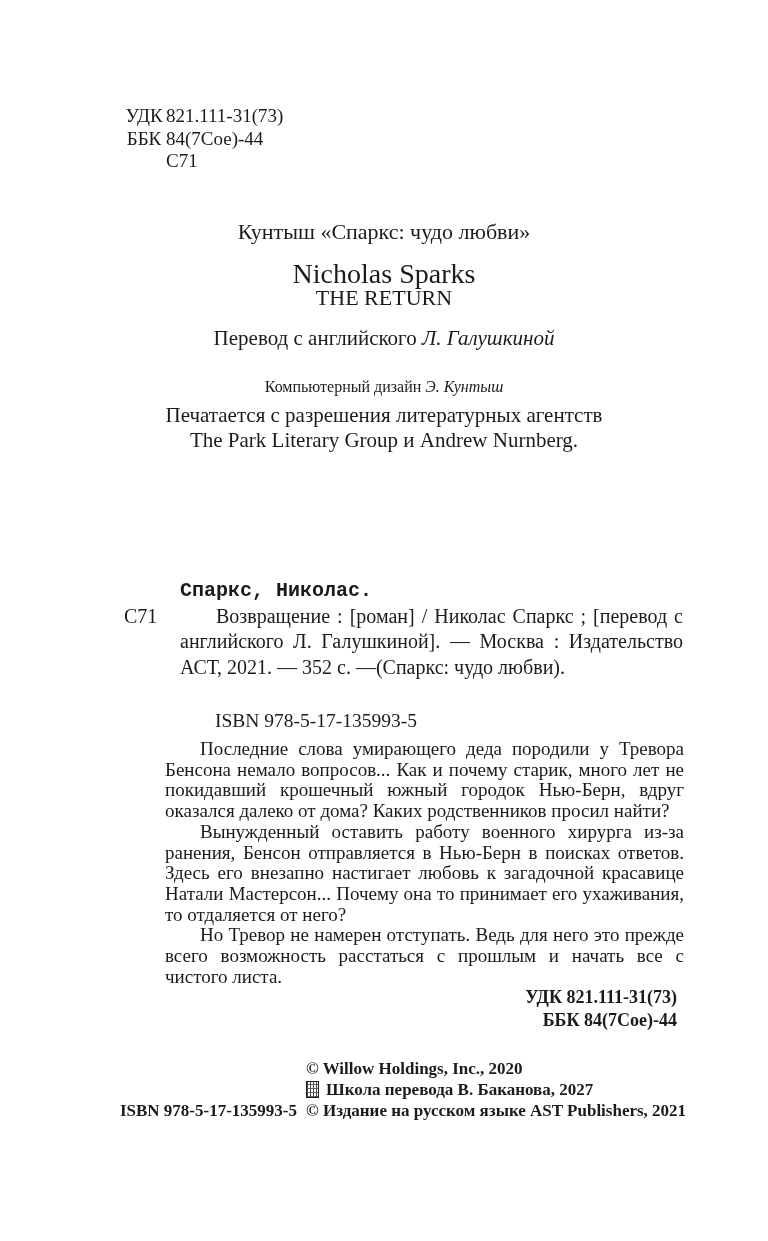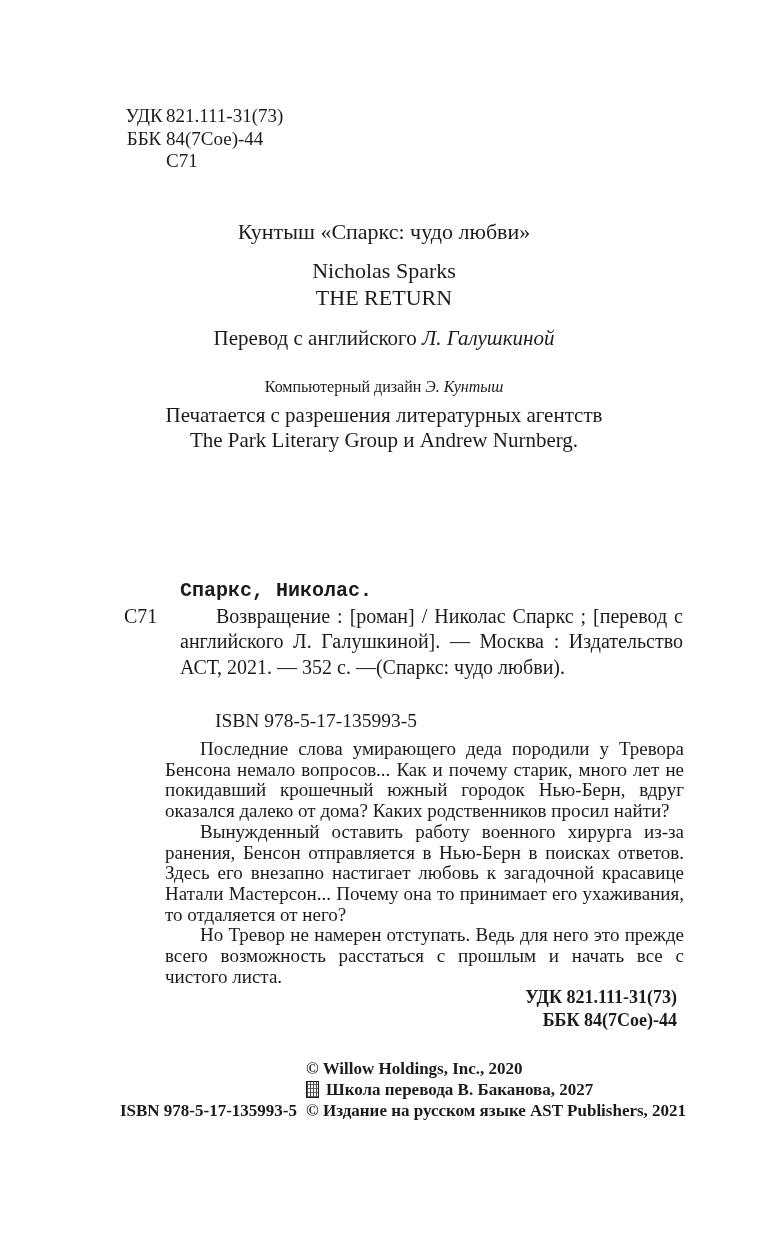"Nicholas Sparks" .orig-author { font-size: 22px -> 28px }
